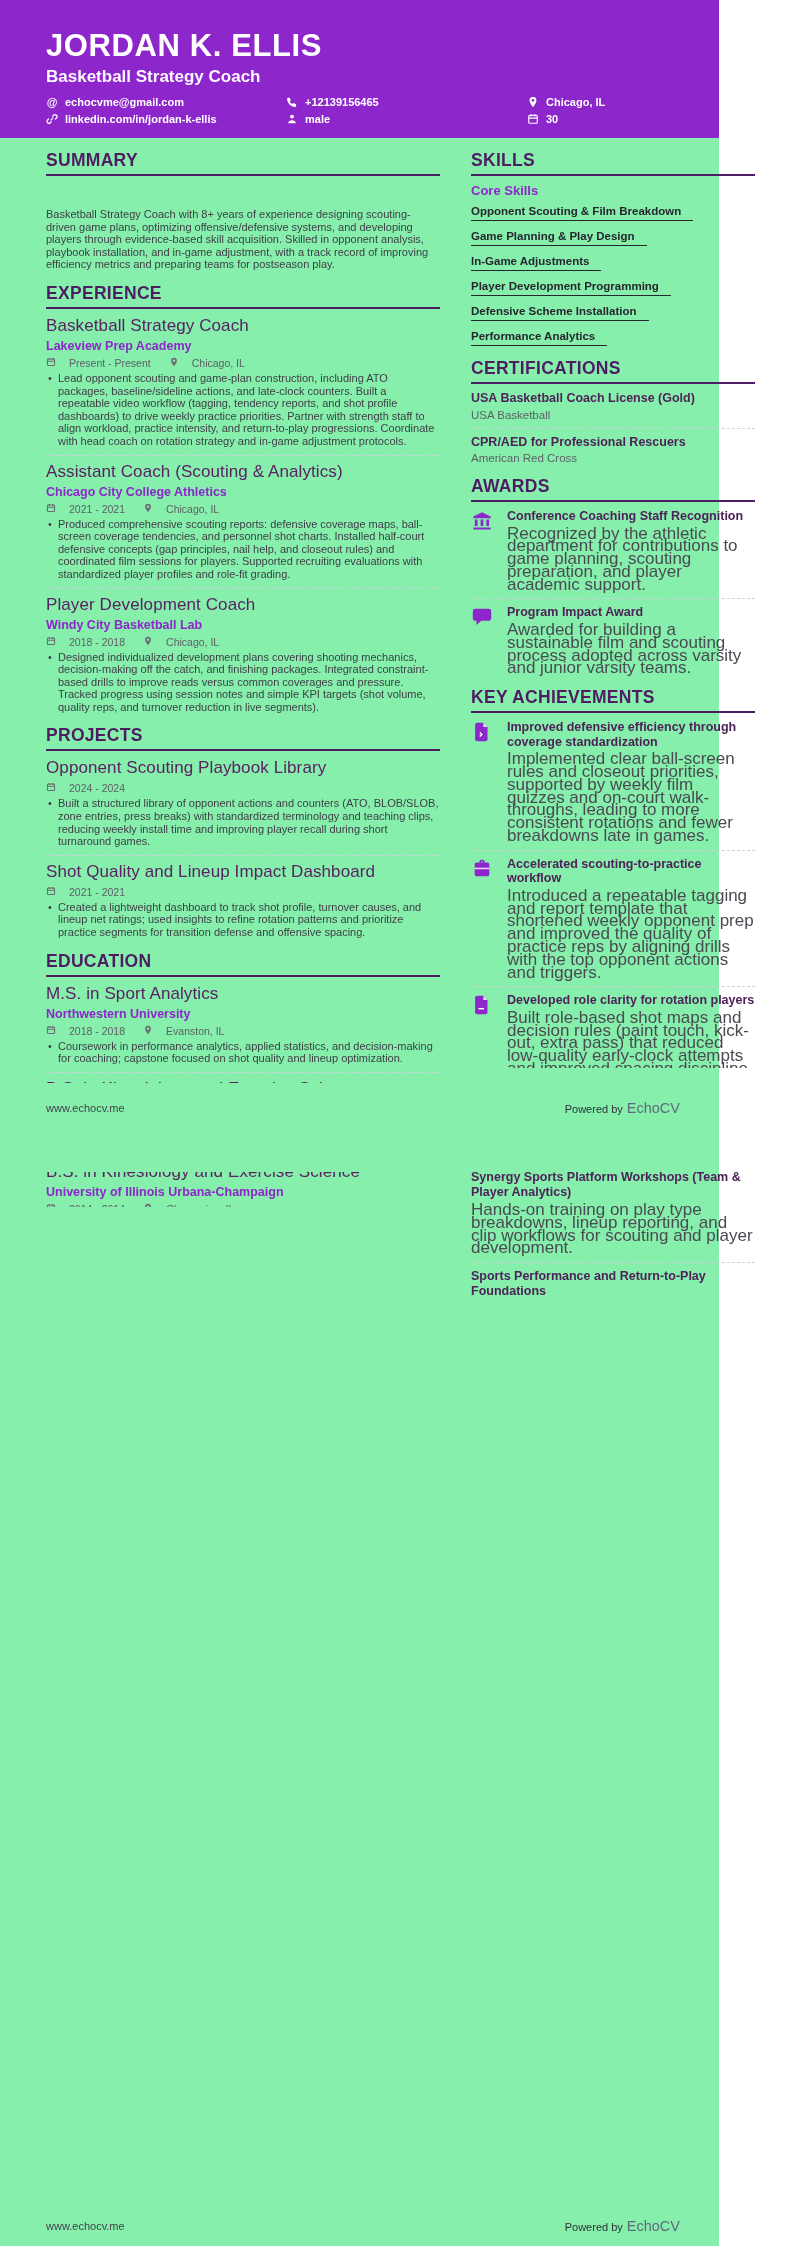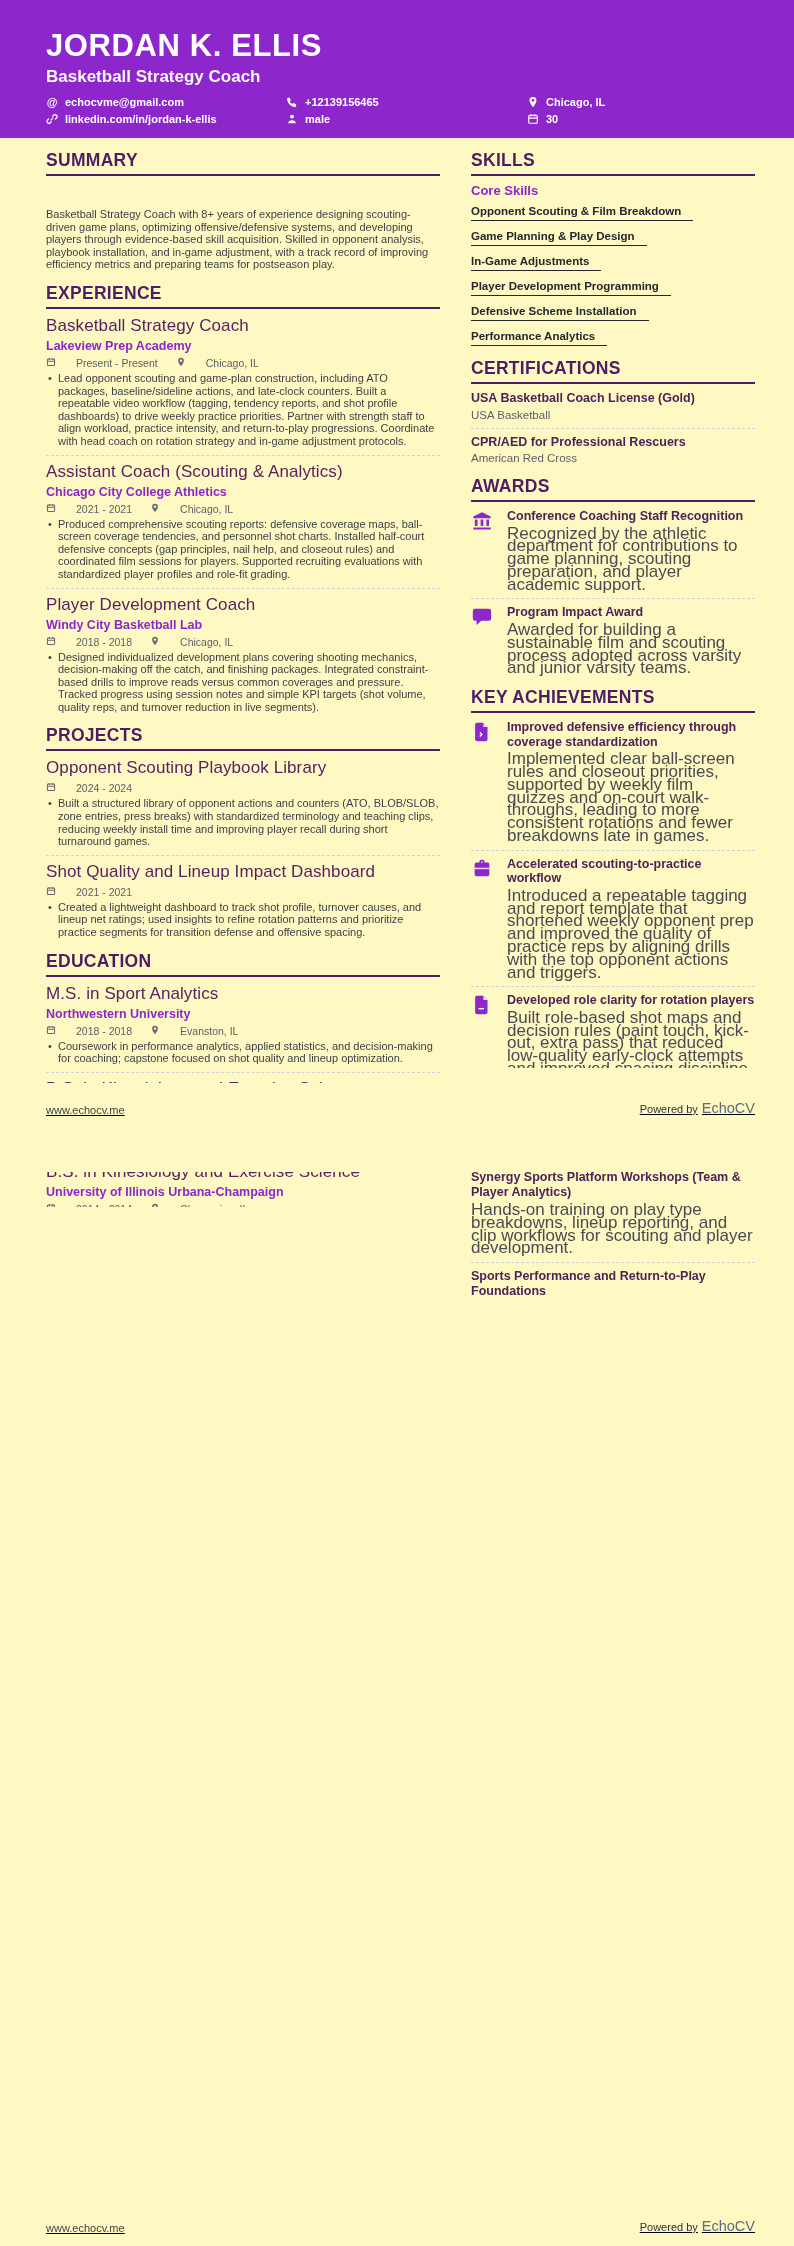"JORDAN K. ELLIS" .page { background: #fef9c3 -> #86efac; width: 794px -> 719px }
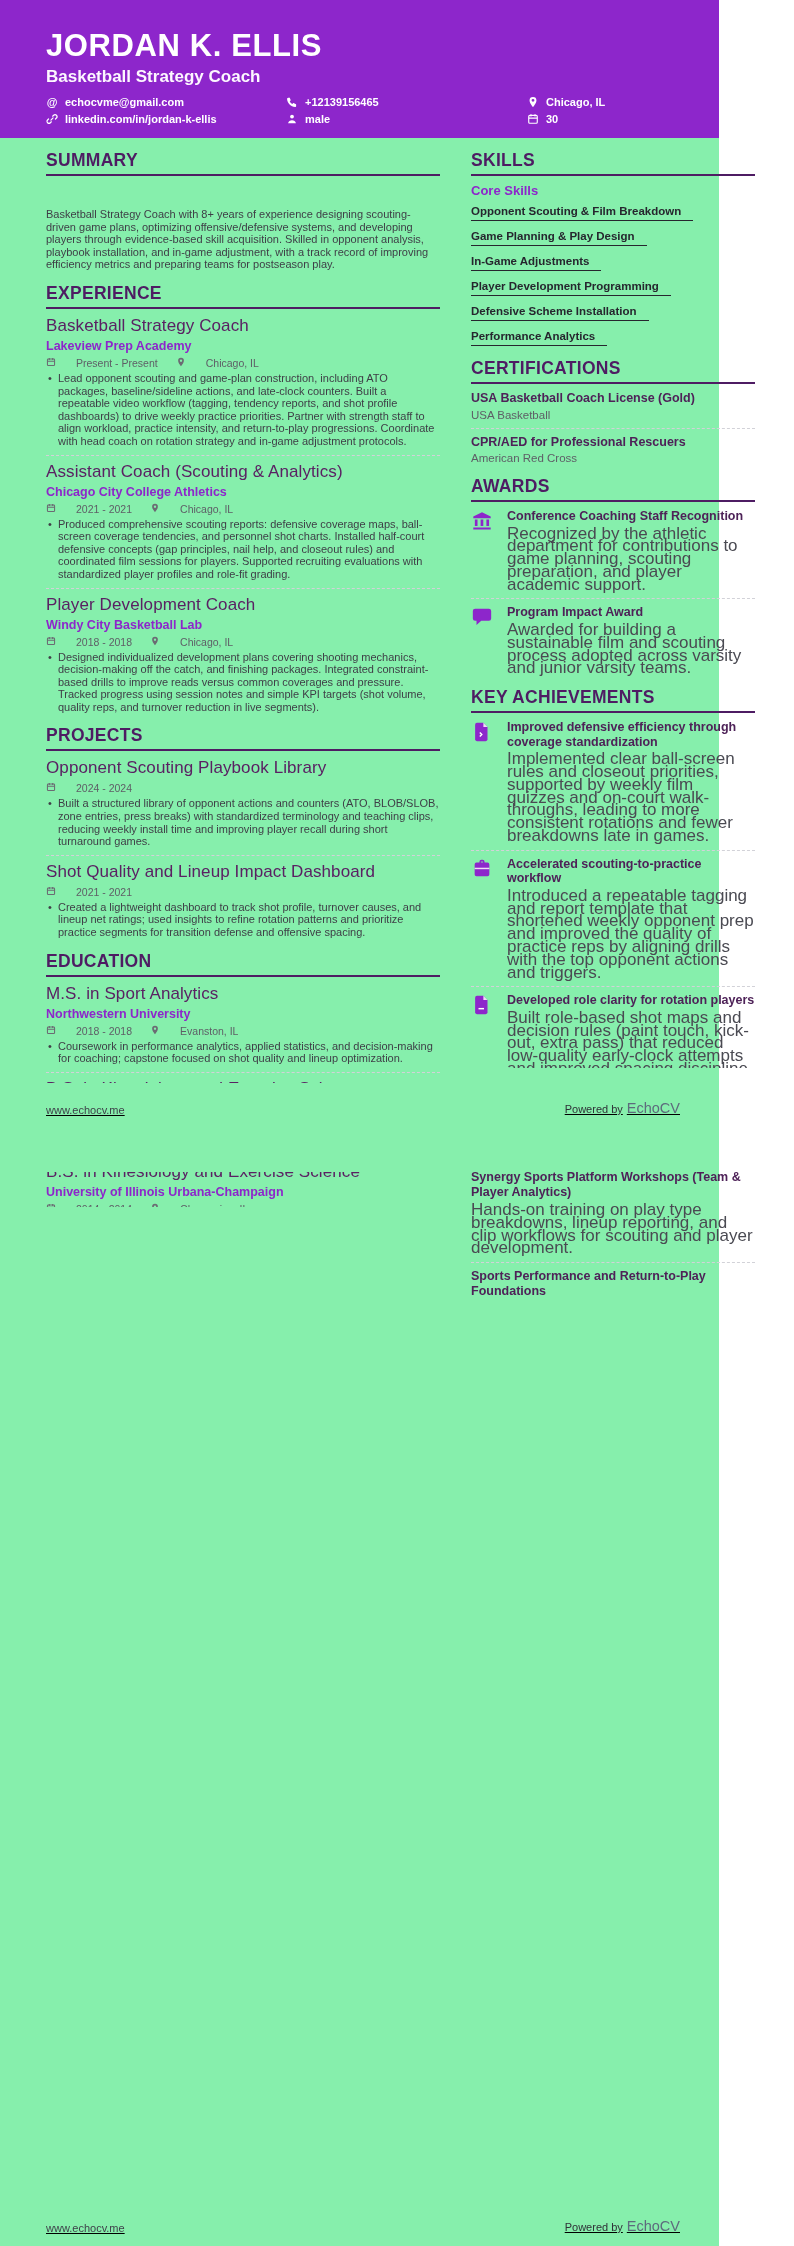"Present - Present" .mi { gap: 20px -> 13px }
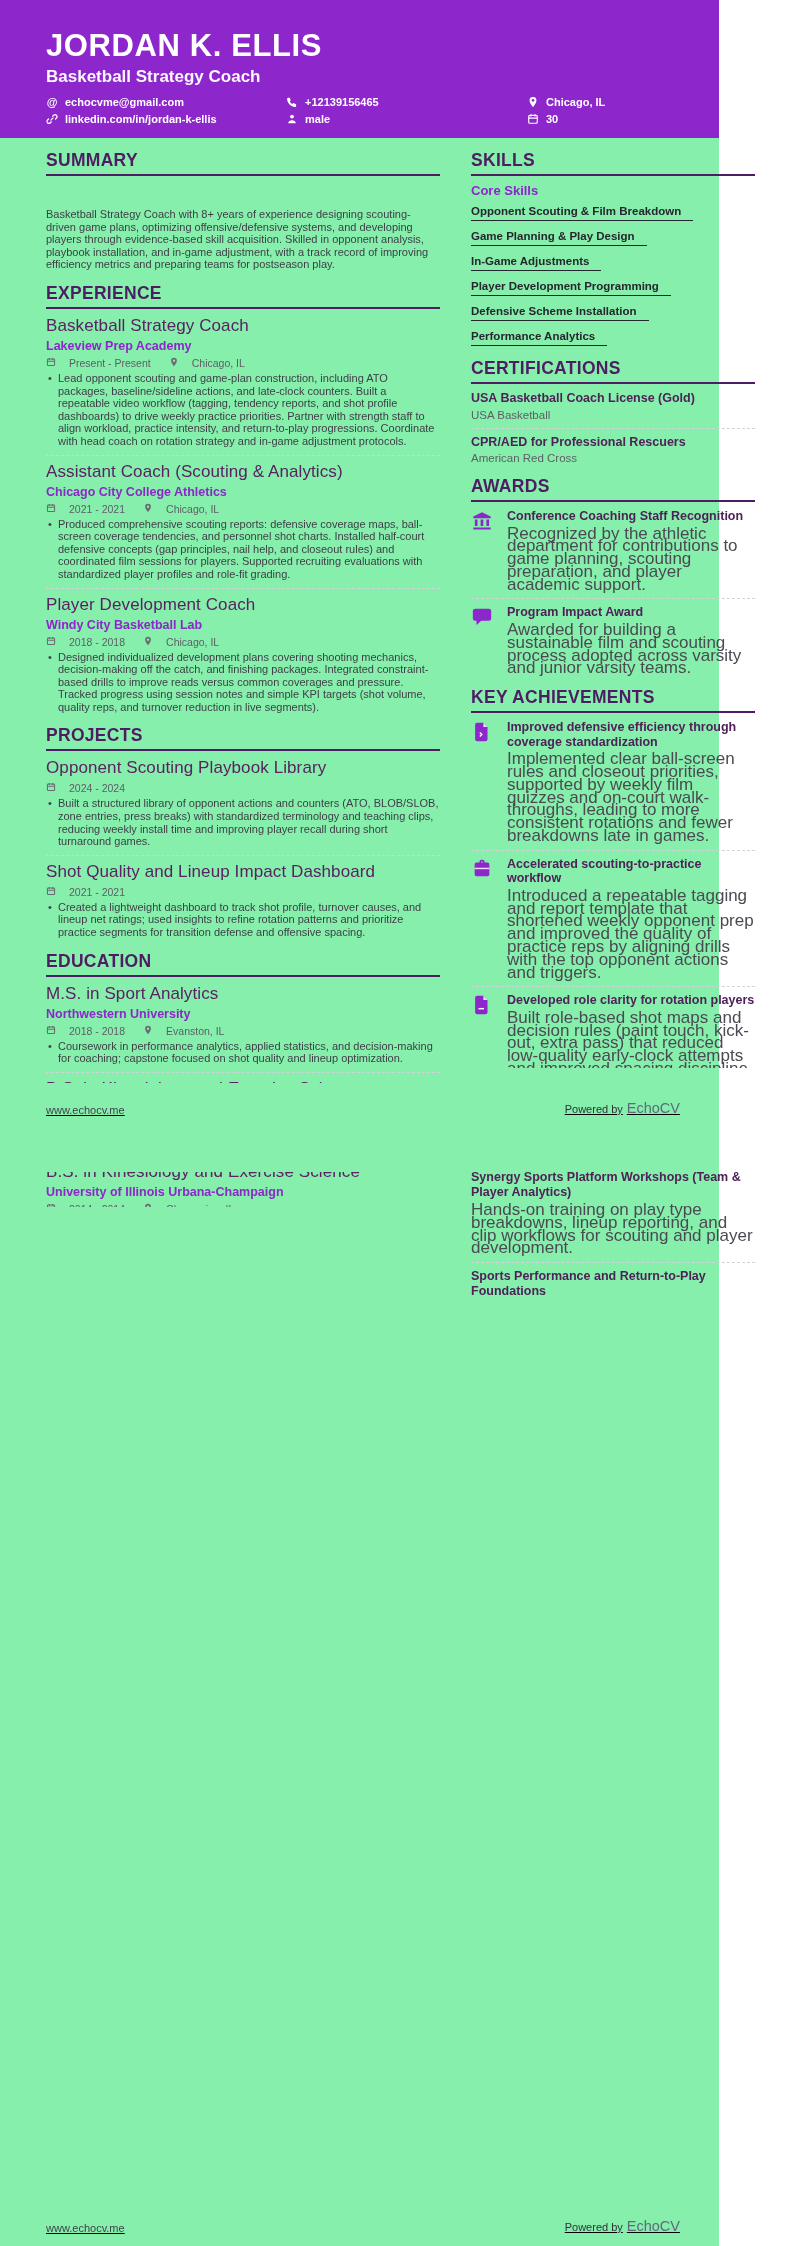"www.echocv.me" .foot { align-items: flex-end -> center; text-decoration: underline -> none }
